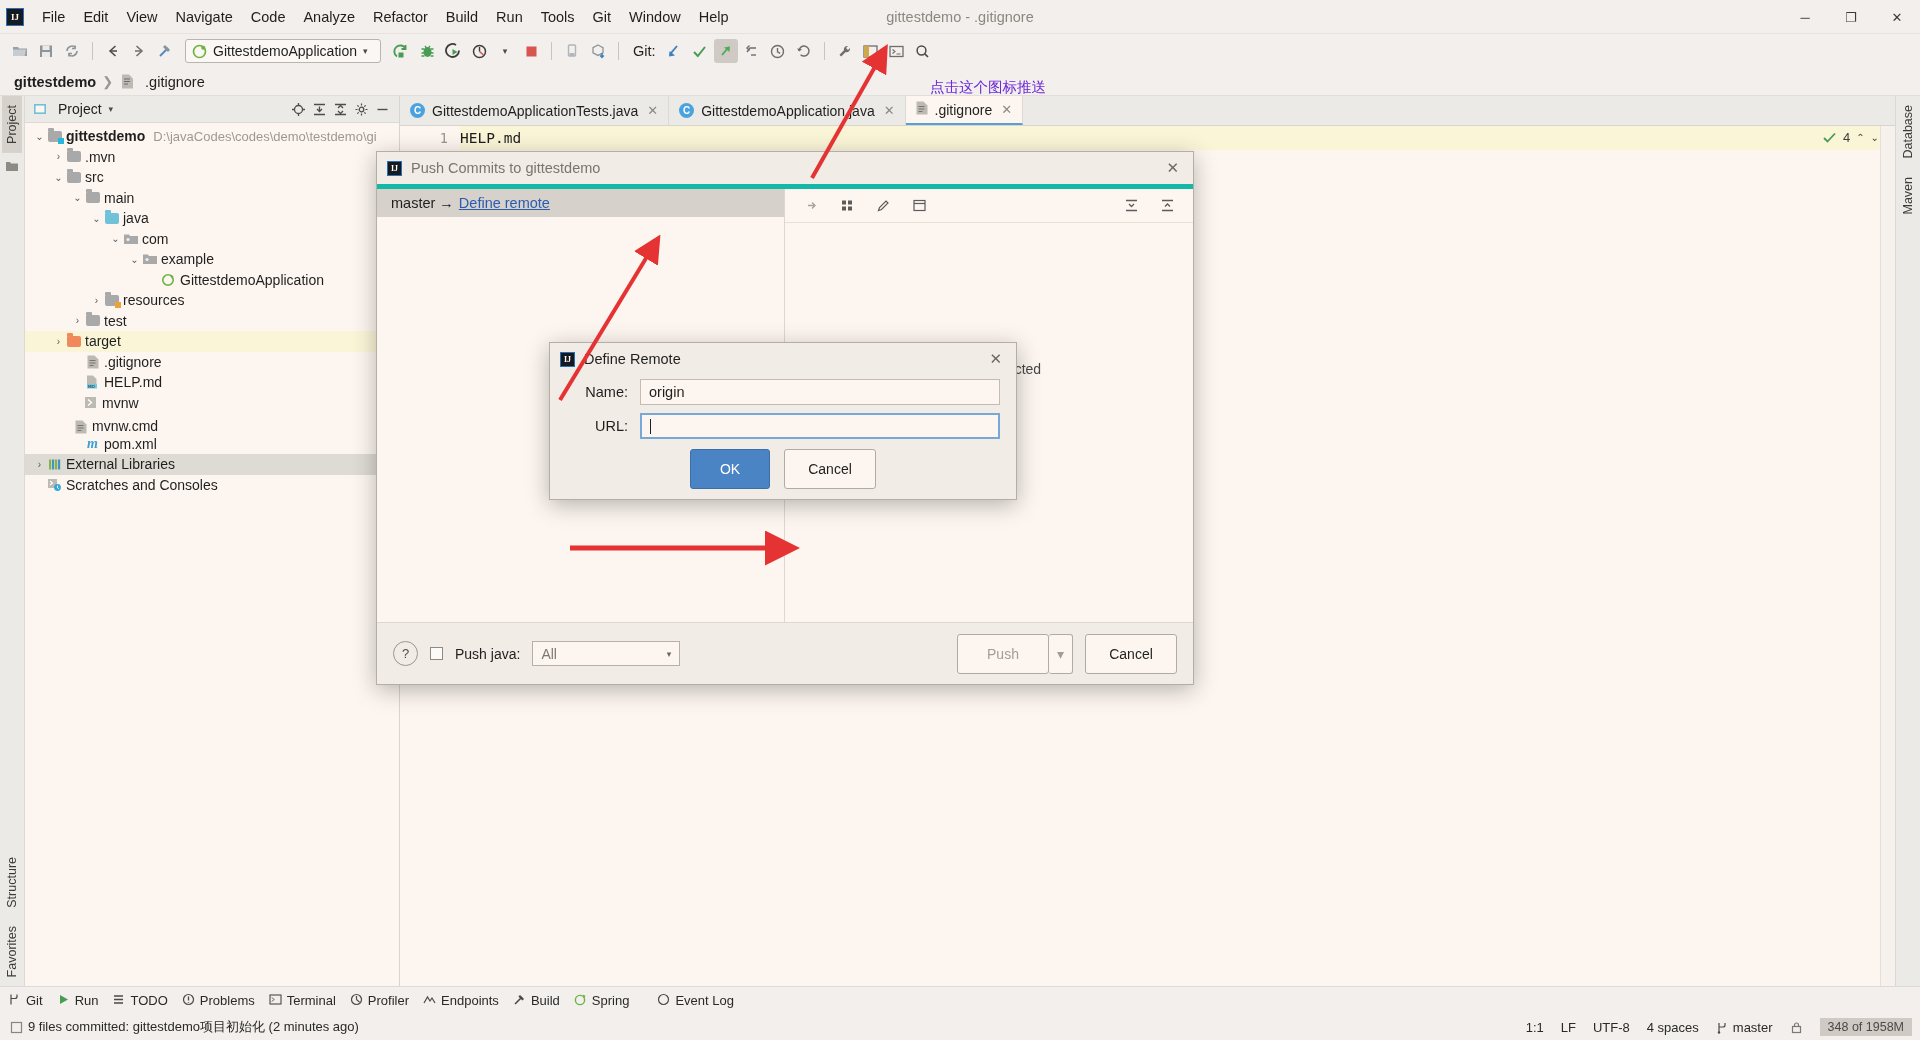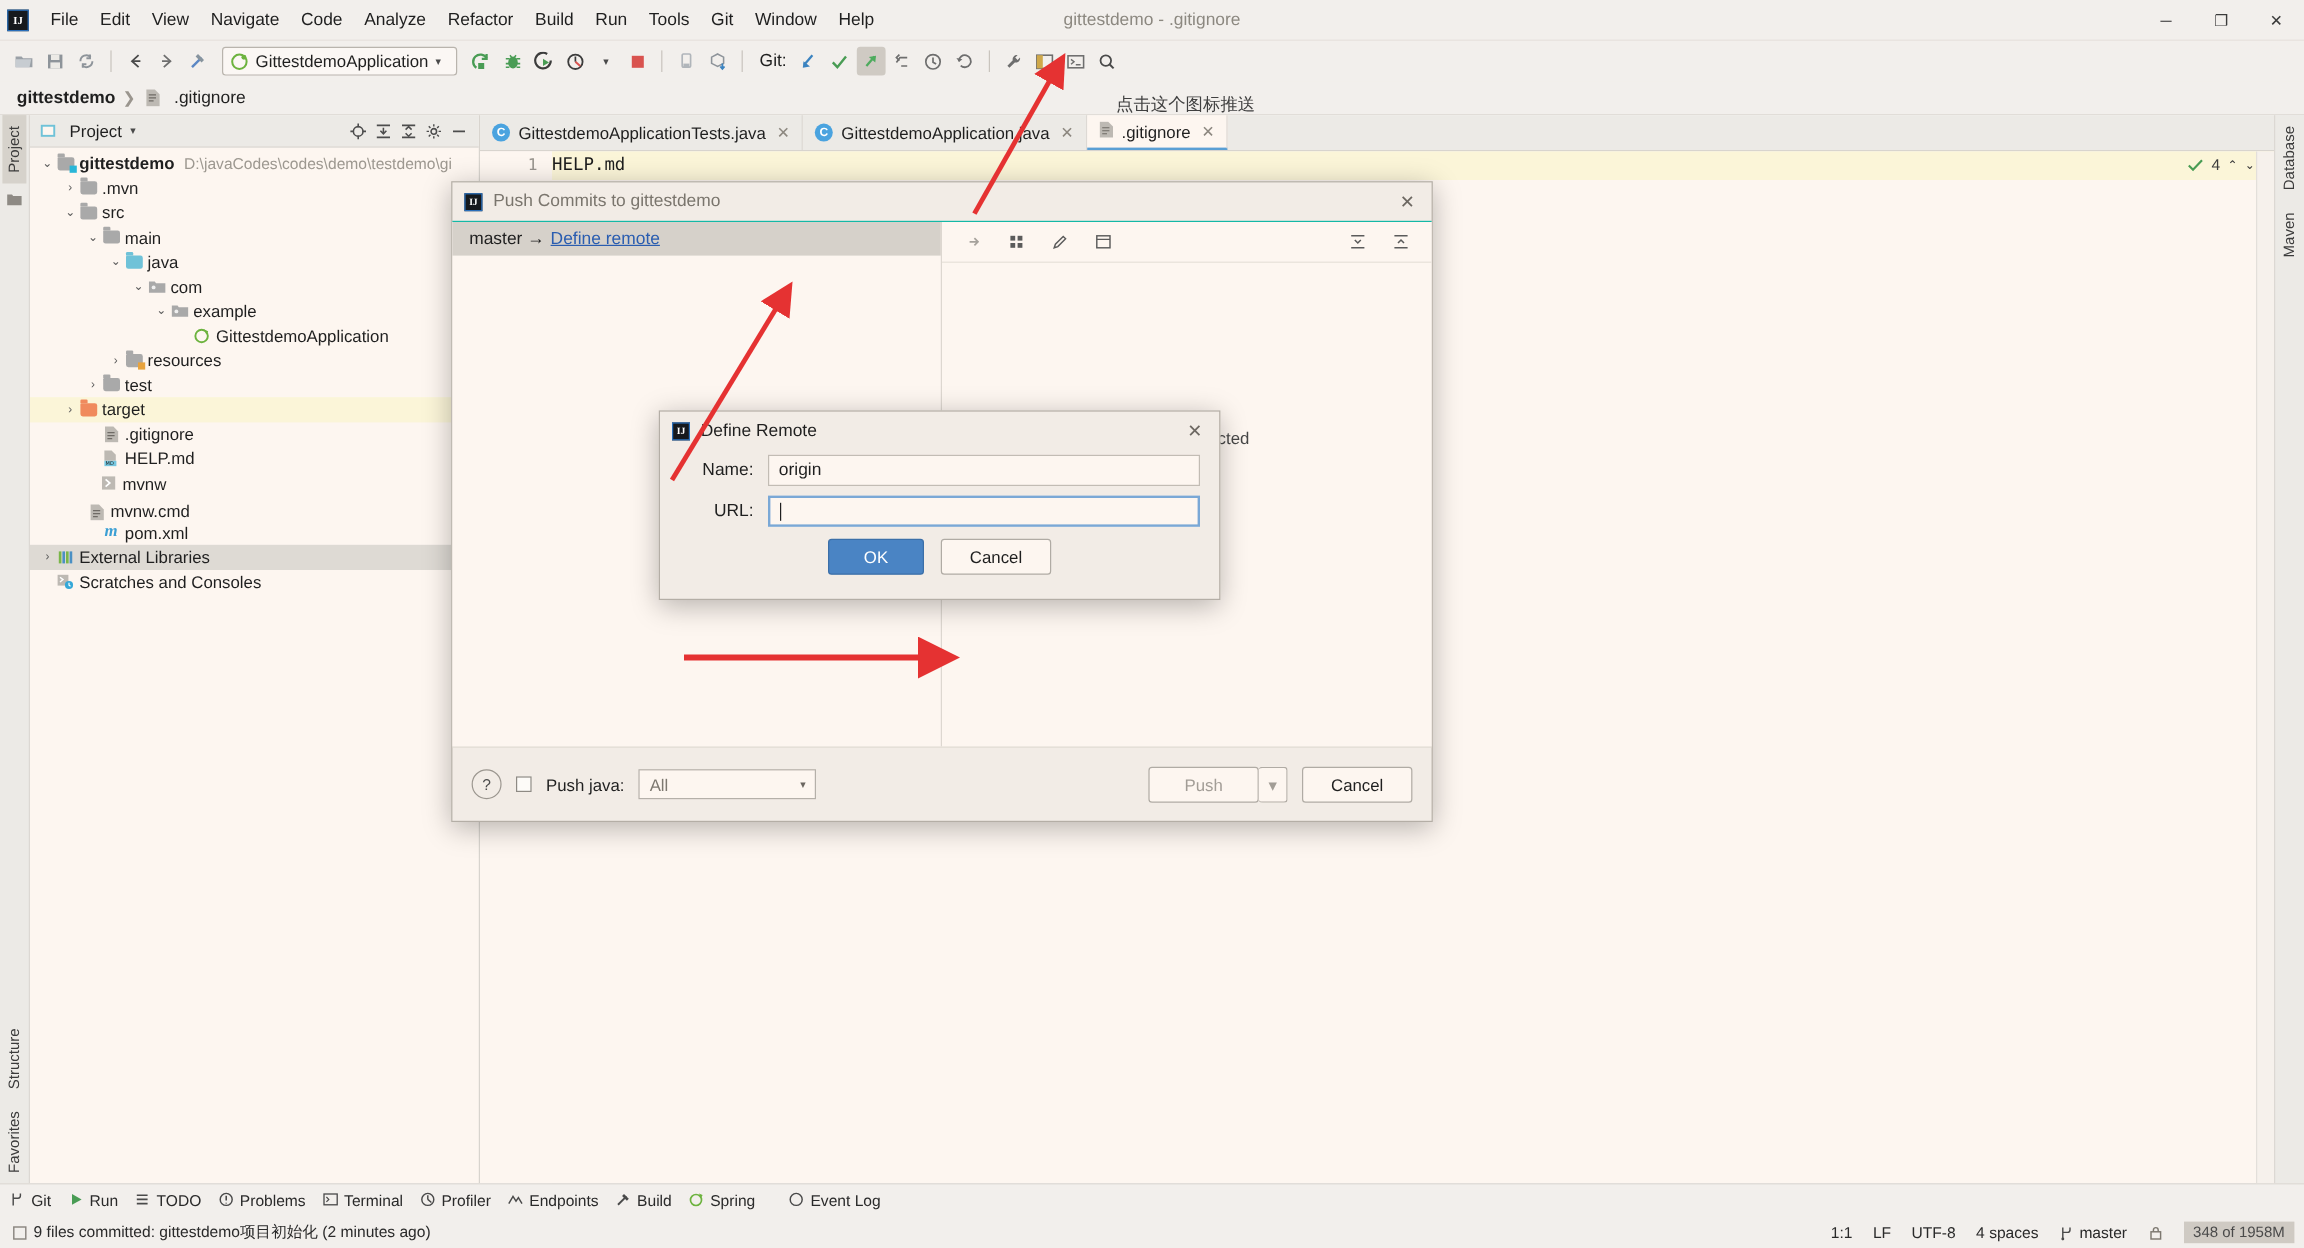"点击这个图标推送" .annot-text { color: #404040 -> #6d28d9 }
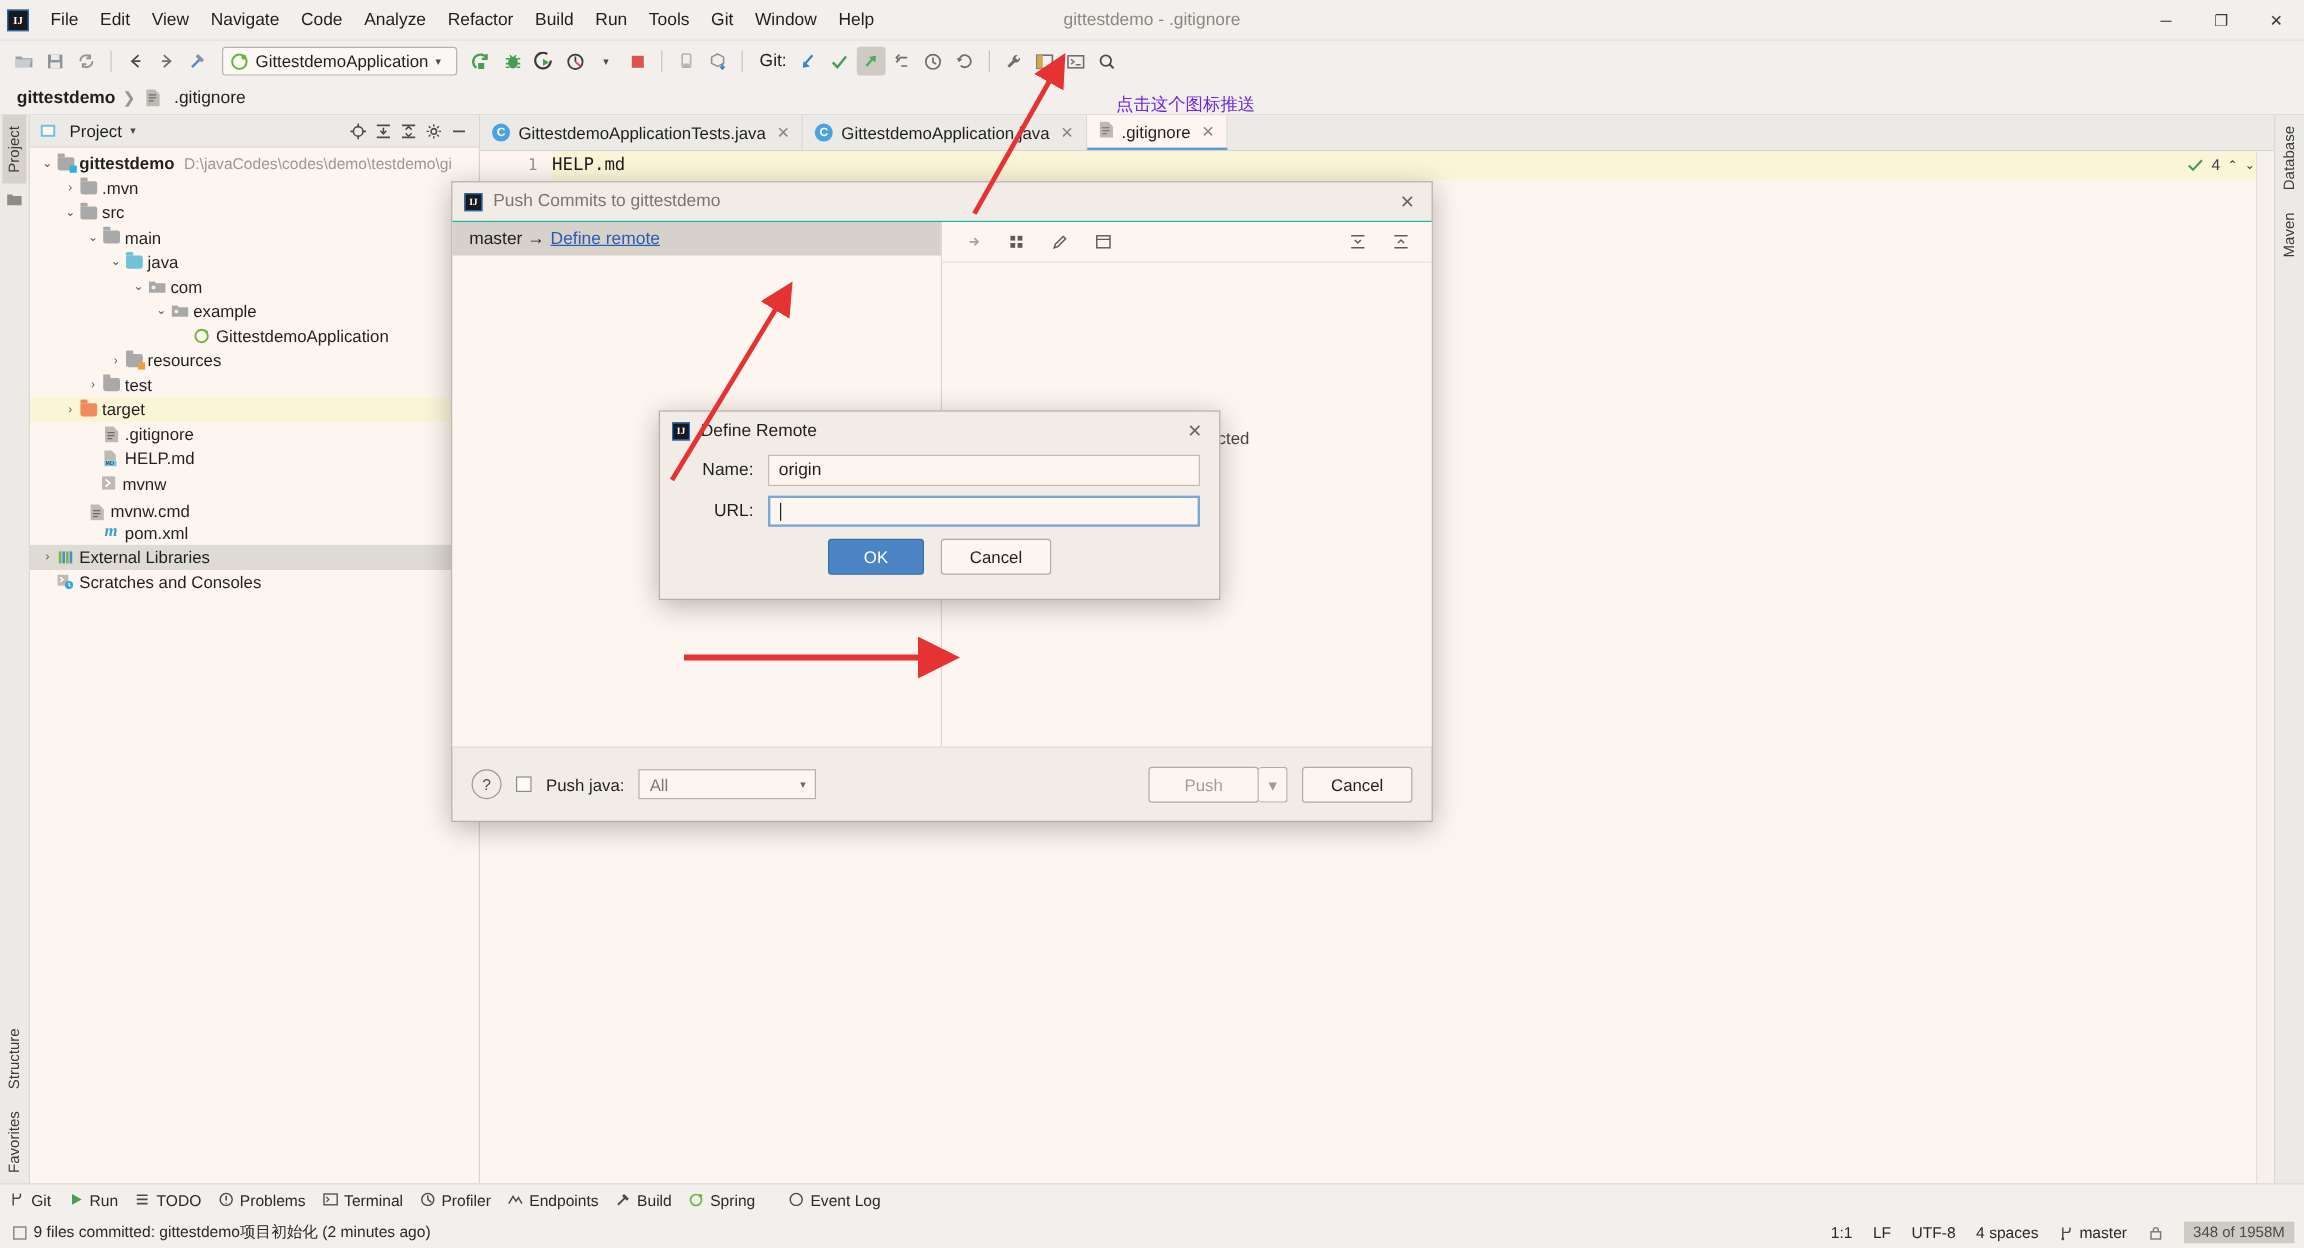"master →" .push-body { border-top: 1px solid #14b8a6 -> 5px solid #14b8a6 }
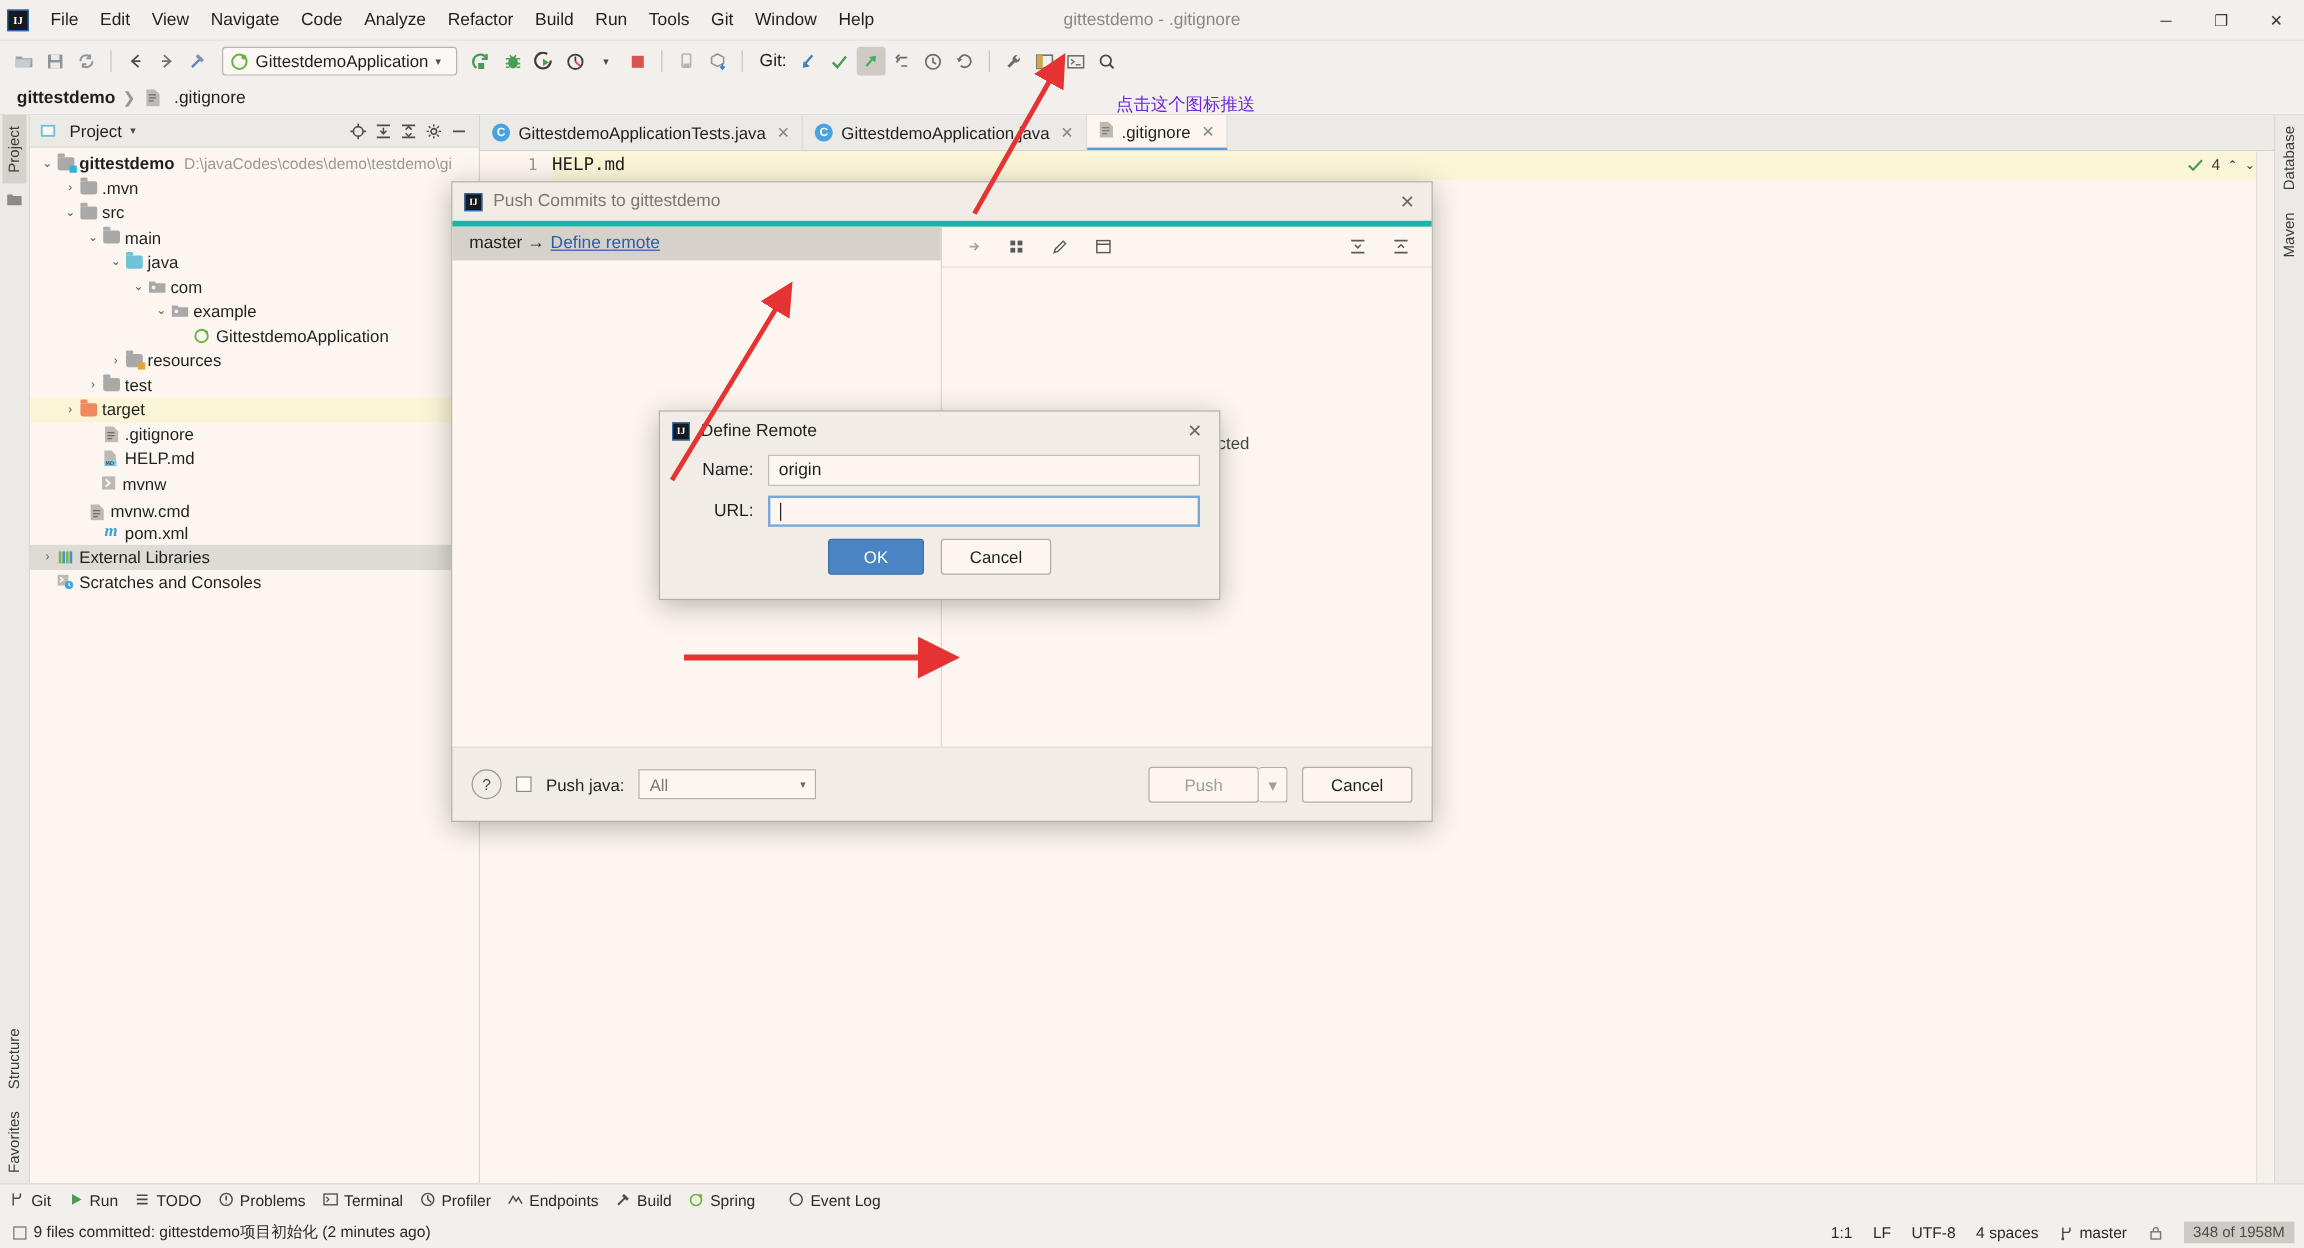"OK" .btn { height: 30px -> 40px }
